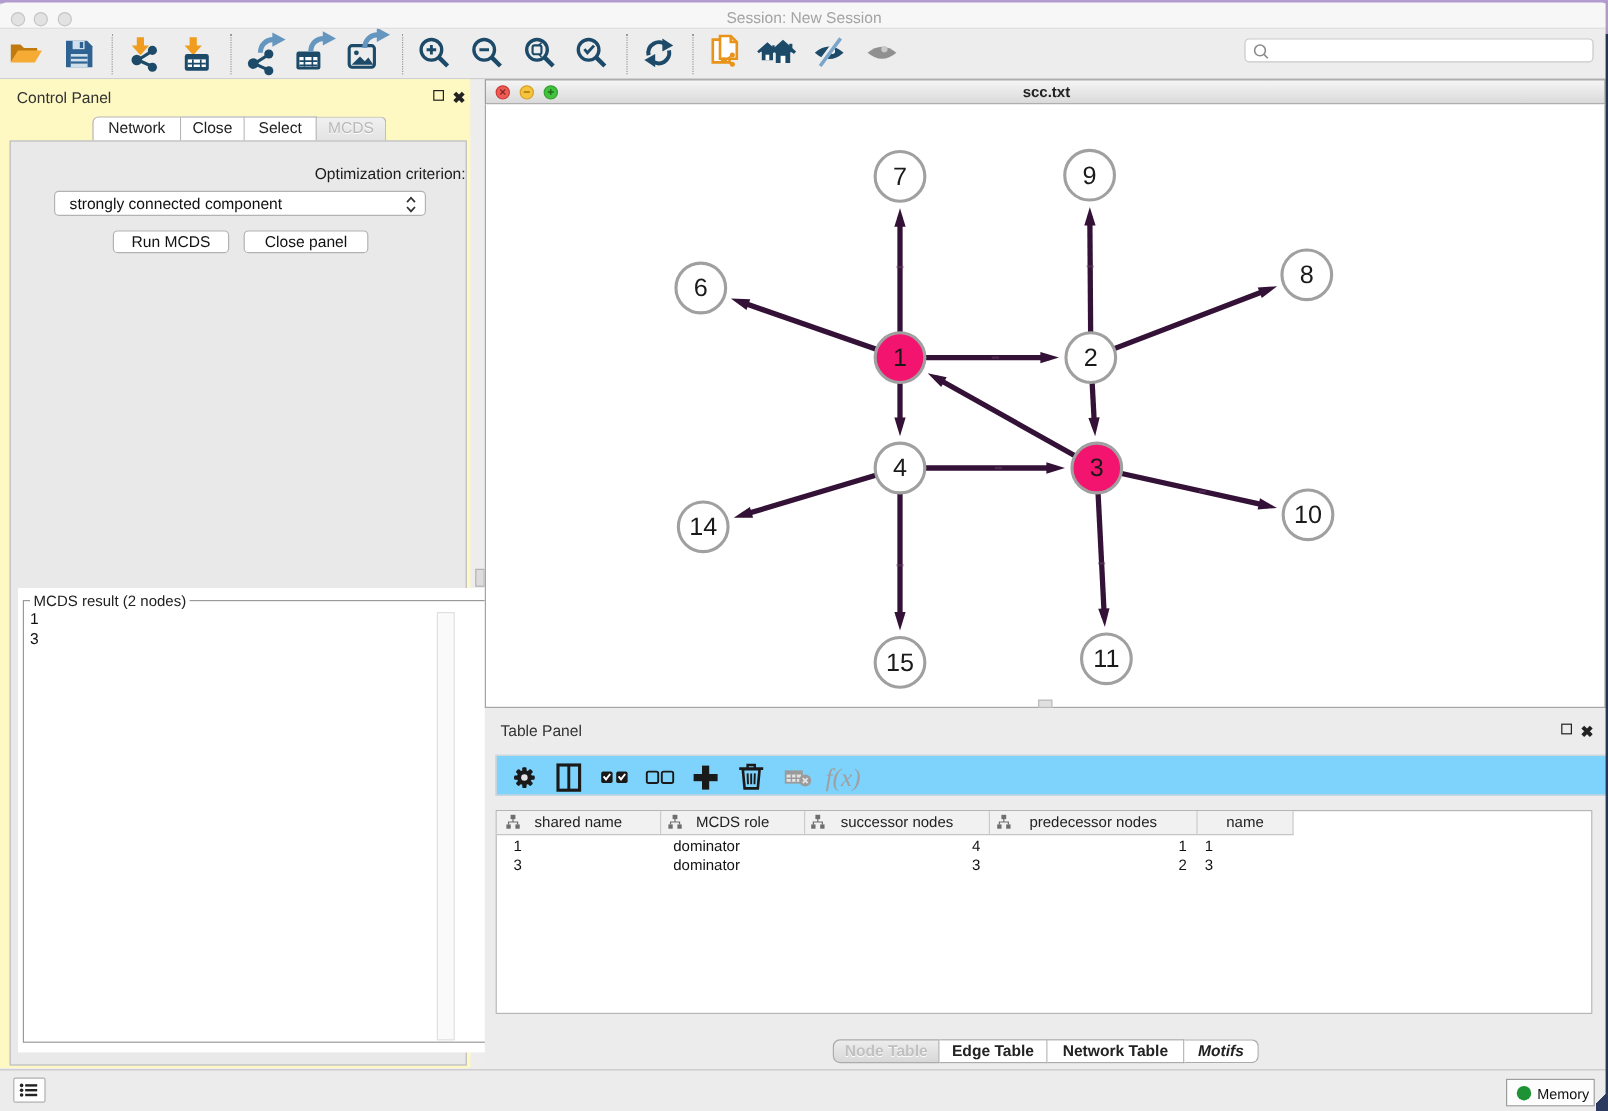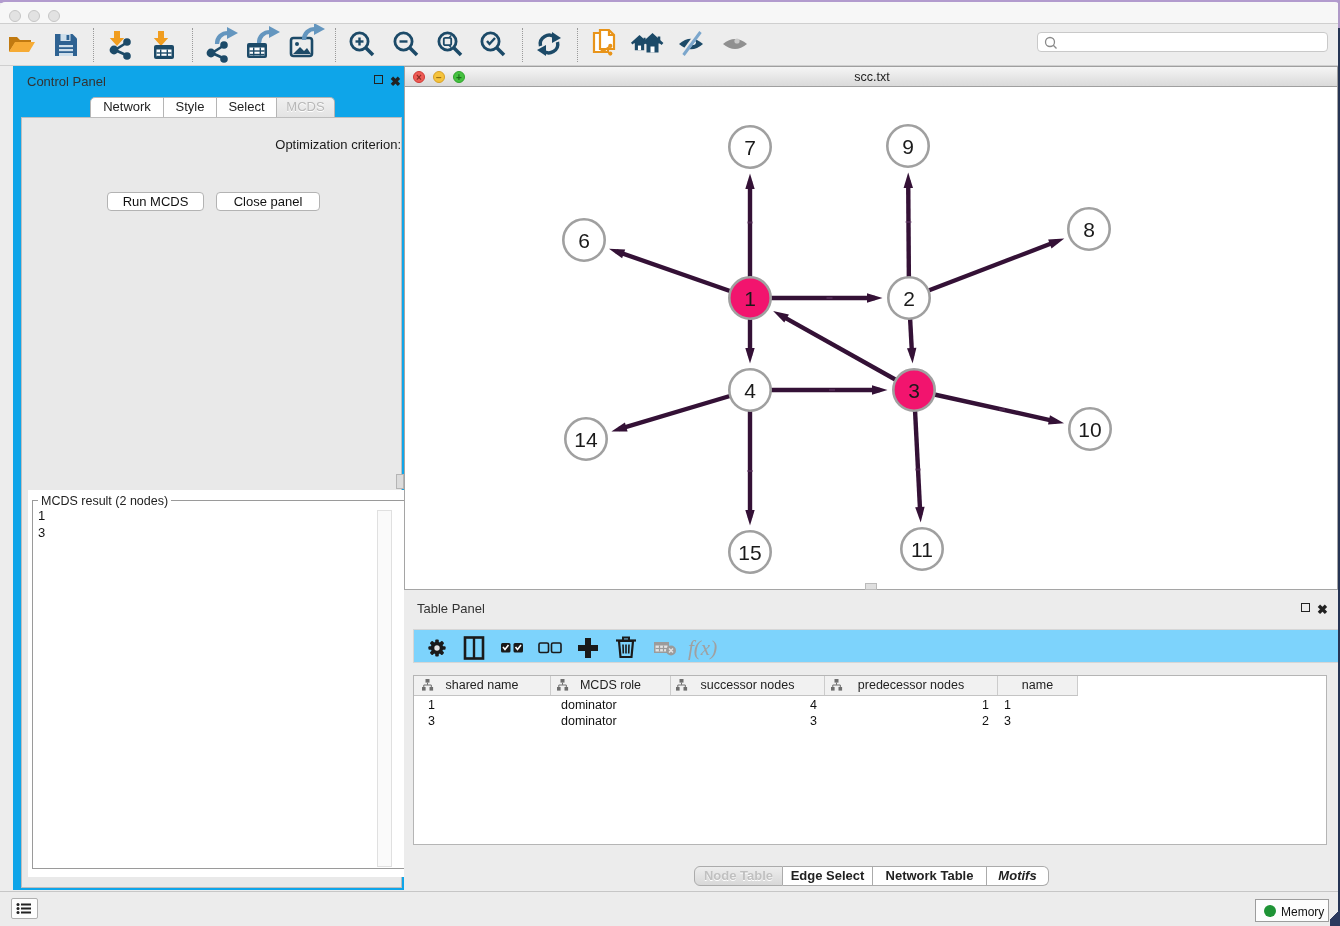"Session: New Session" div.abs { html: none -> <div>Session: New Session</div> }
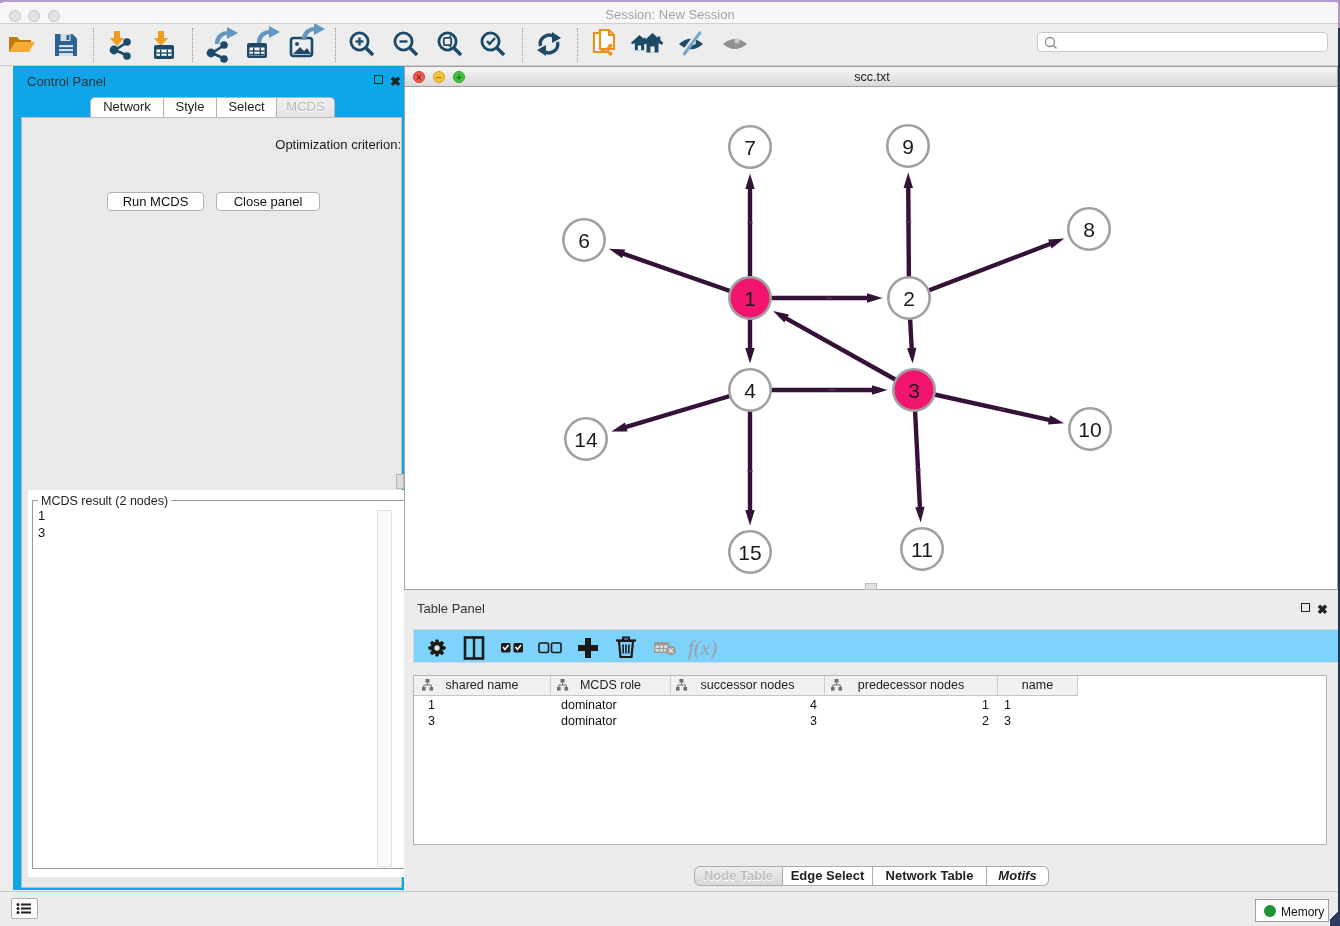"Control Panel" #leftdock { background: #0ea5e9 -> #fef9c3; margin-left: 13px -> none }
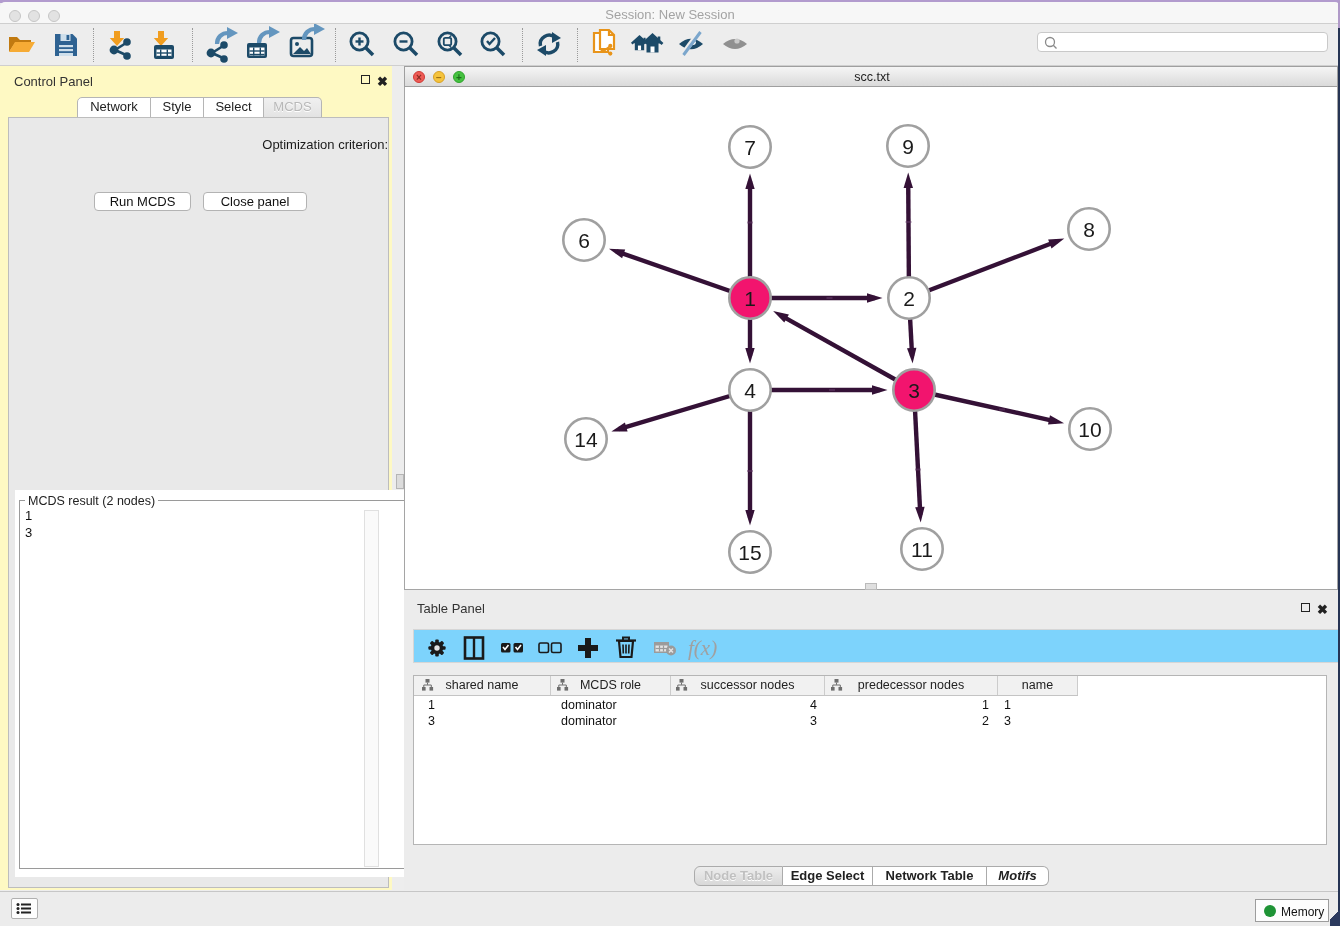"scc.txt" div.abs { font-weight: normal -> bold }
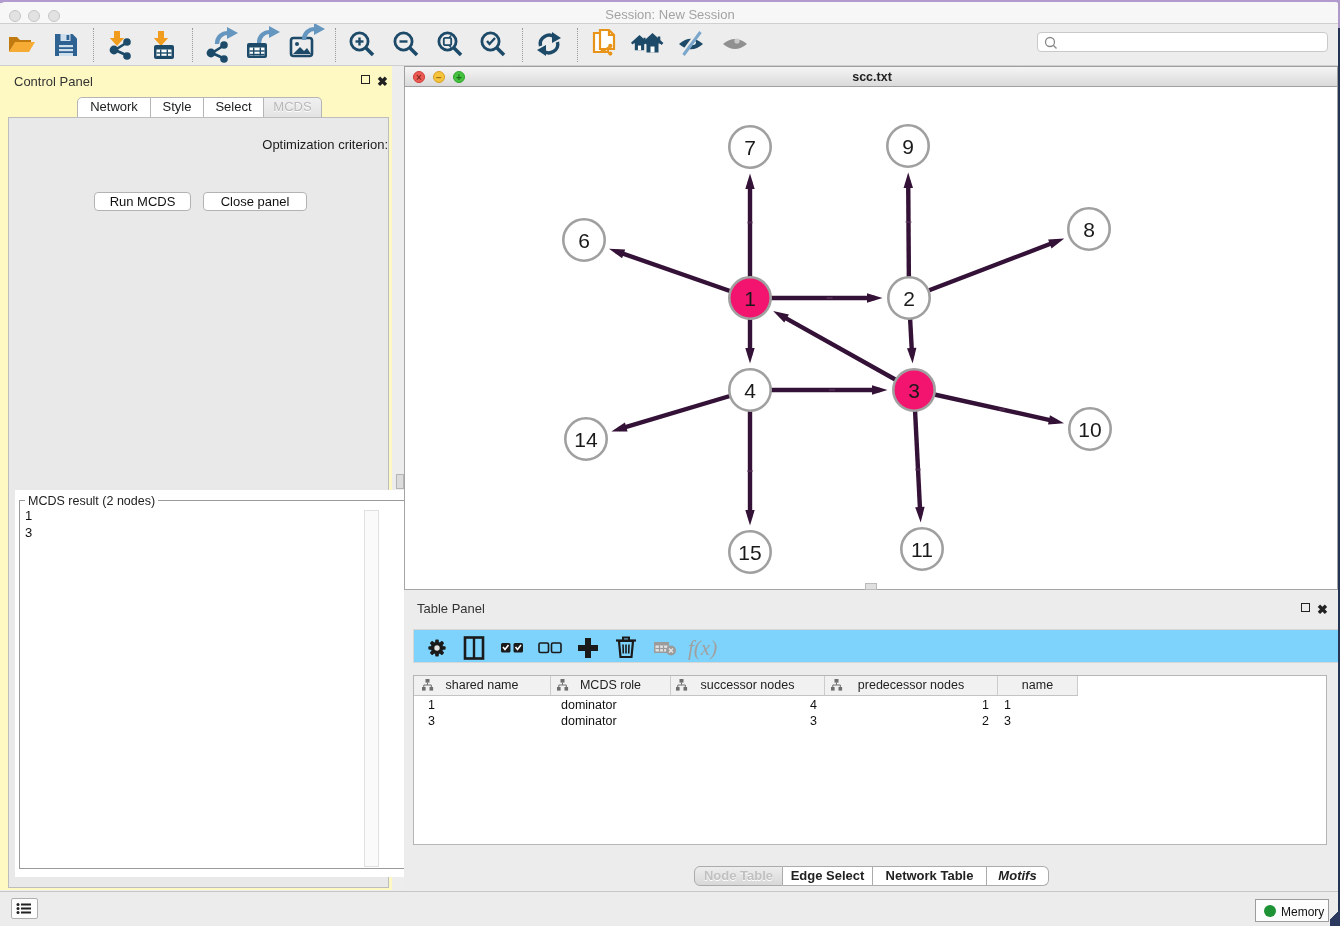"Style" div.tab { text: Style -> Close }
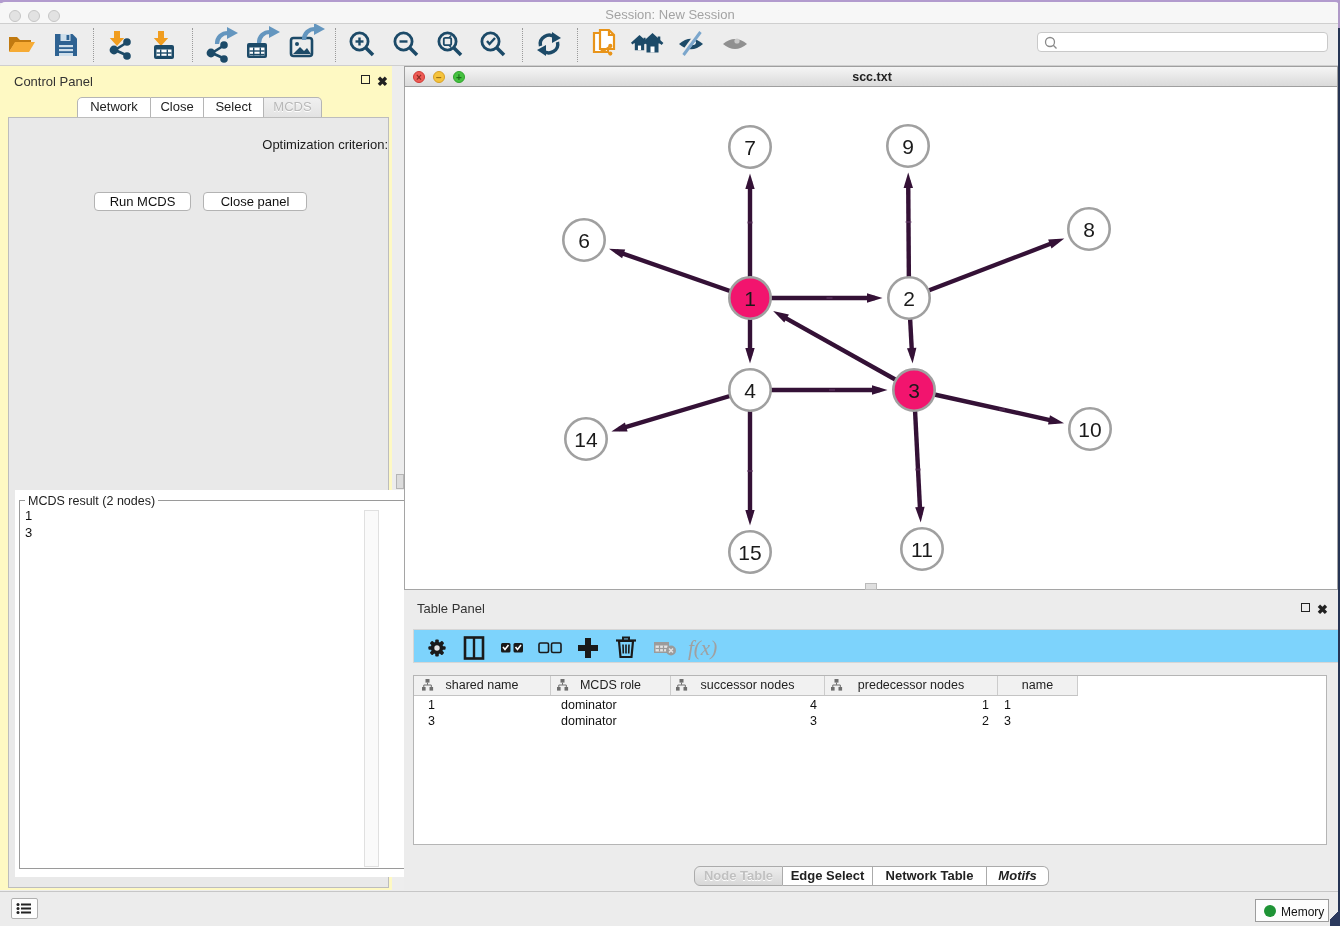"strongly connected component" div.abs { html: none -> <div><span>strongly connected component</span> <svg> <path></path> <path></path> </svg> </div> }
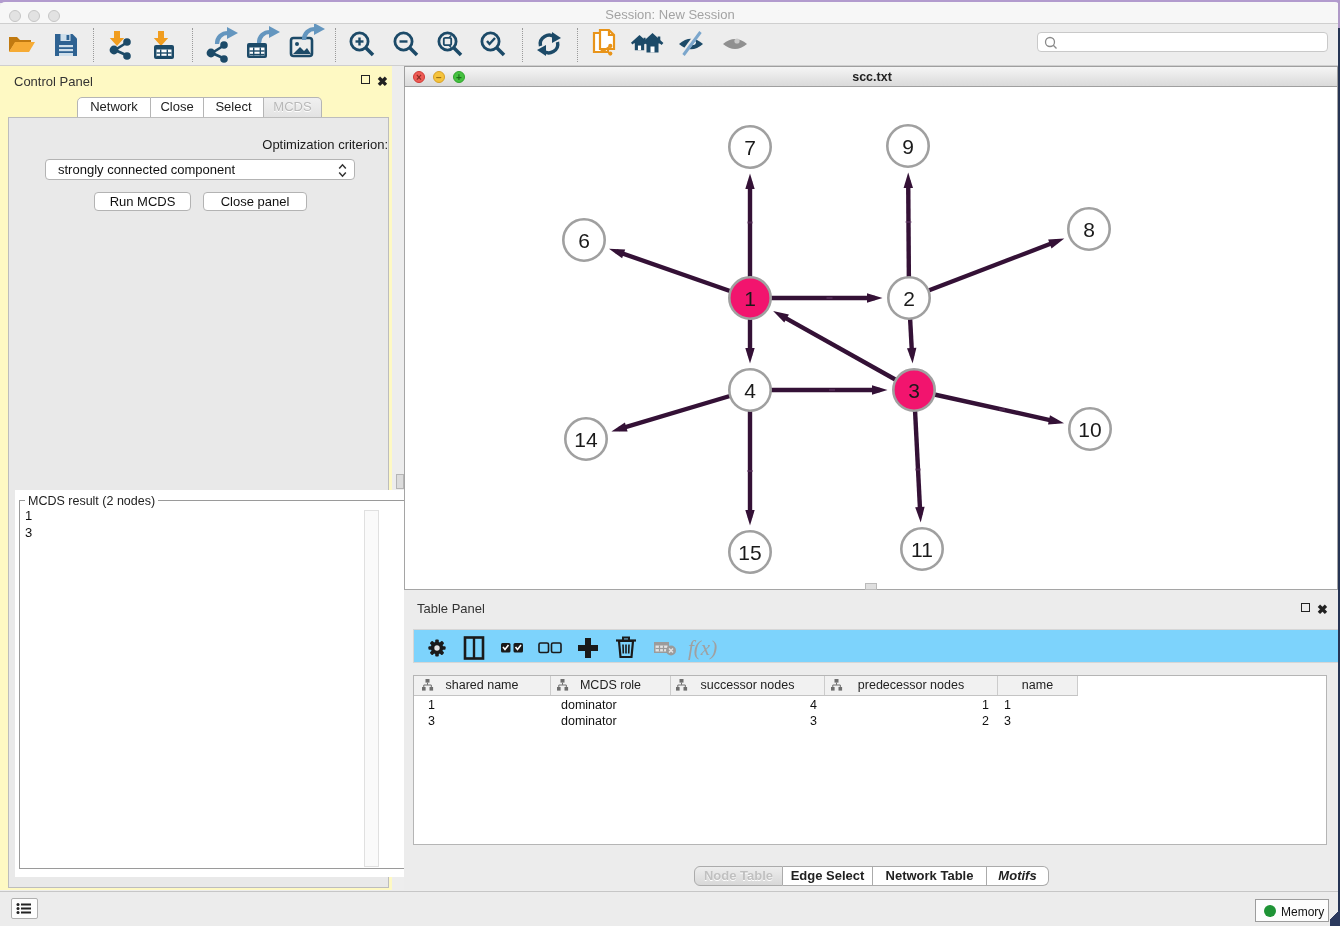"Edge Select" div.btab { text: Select -> Table }
